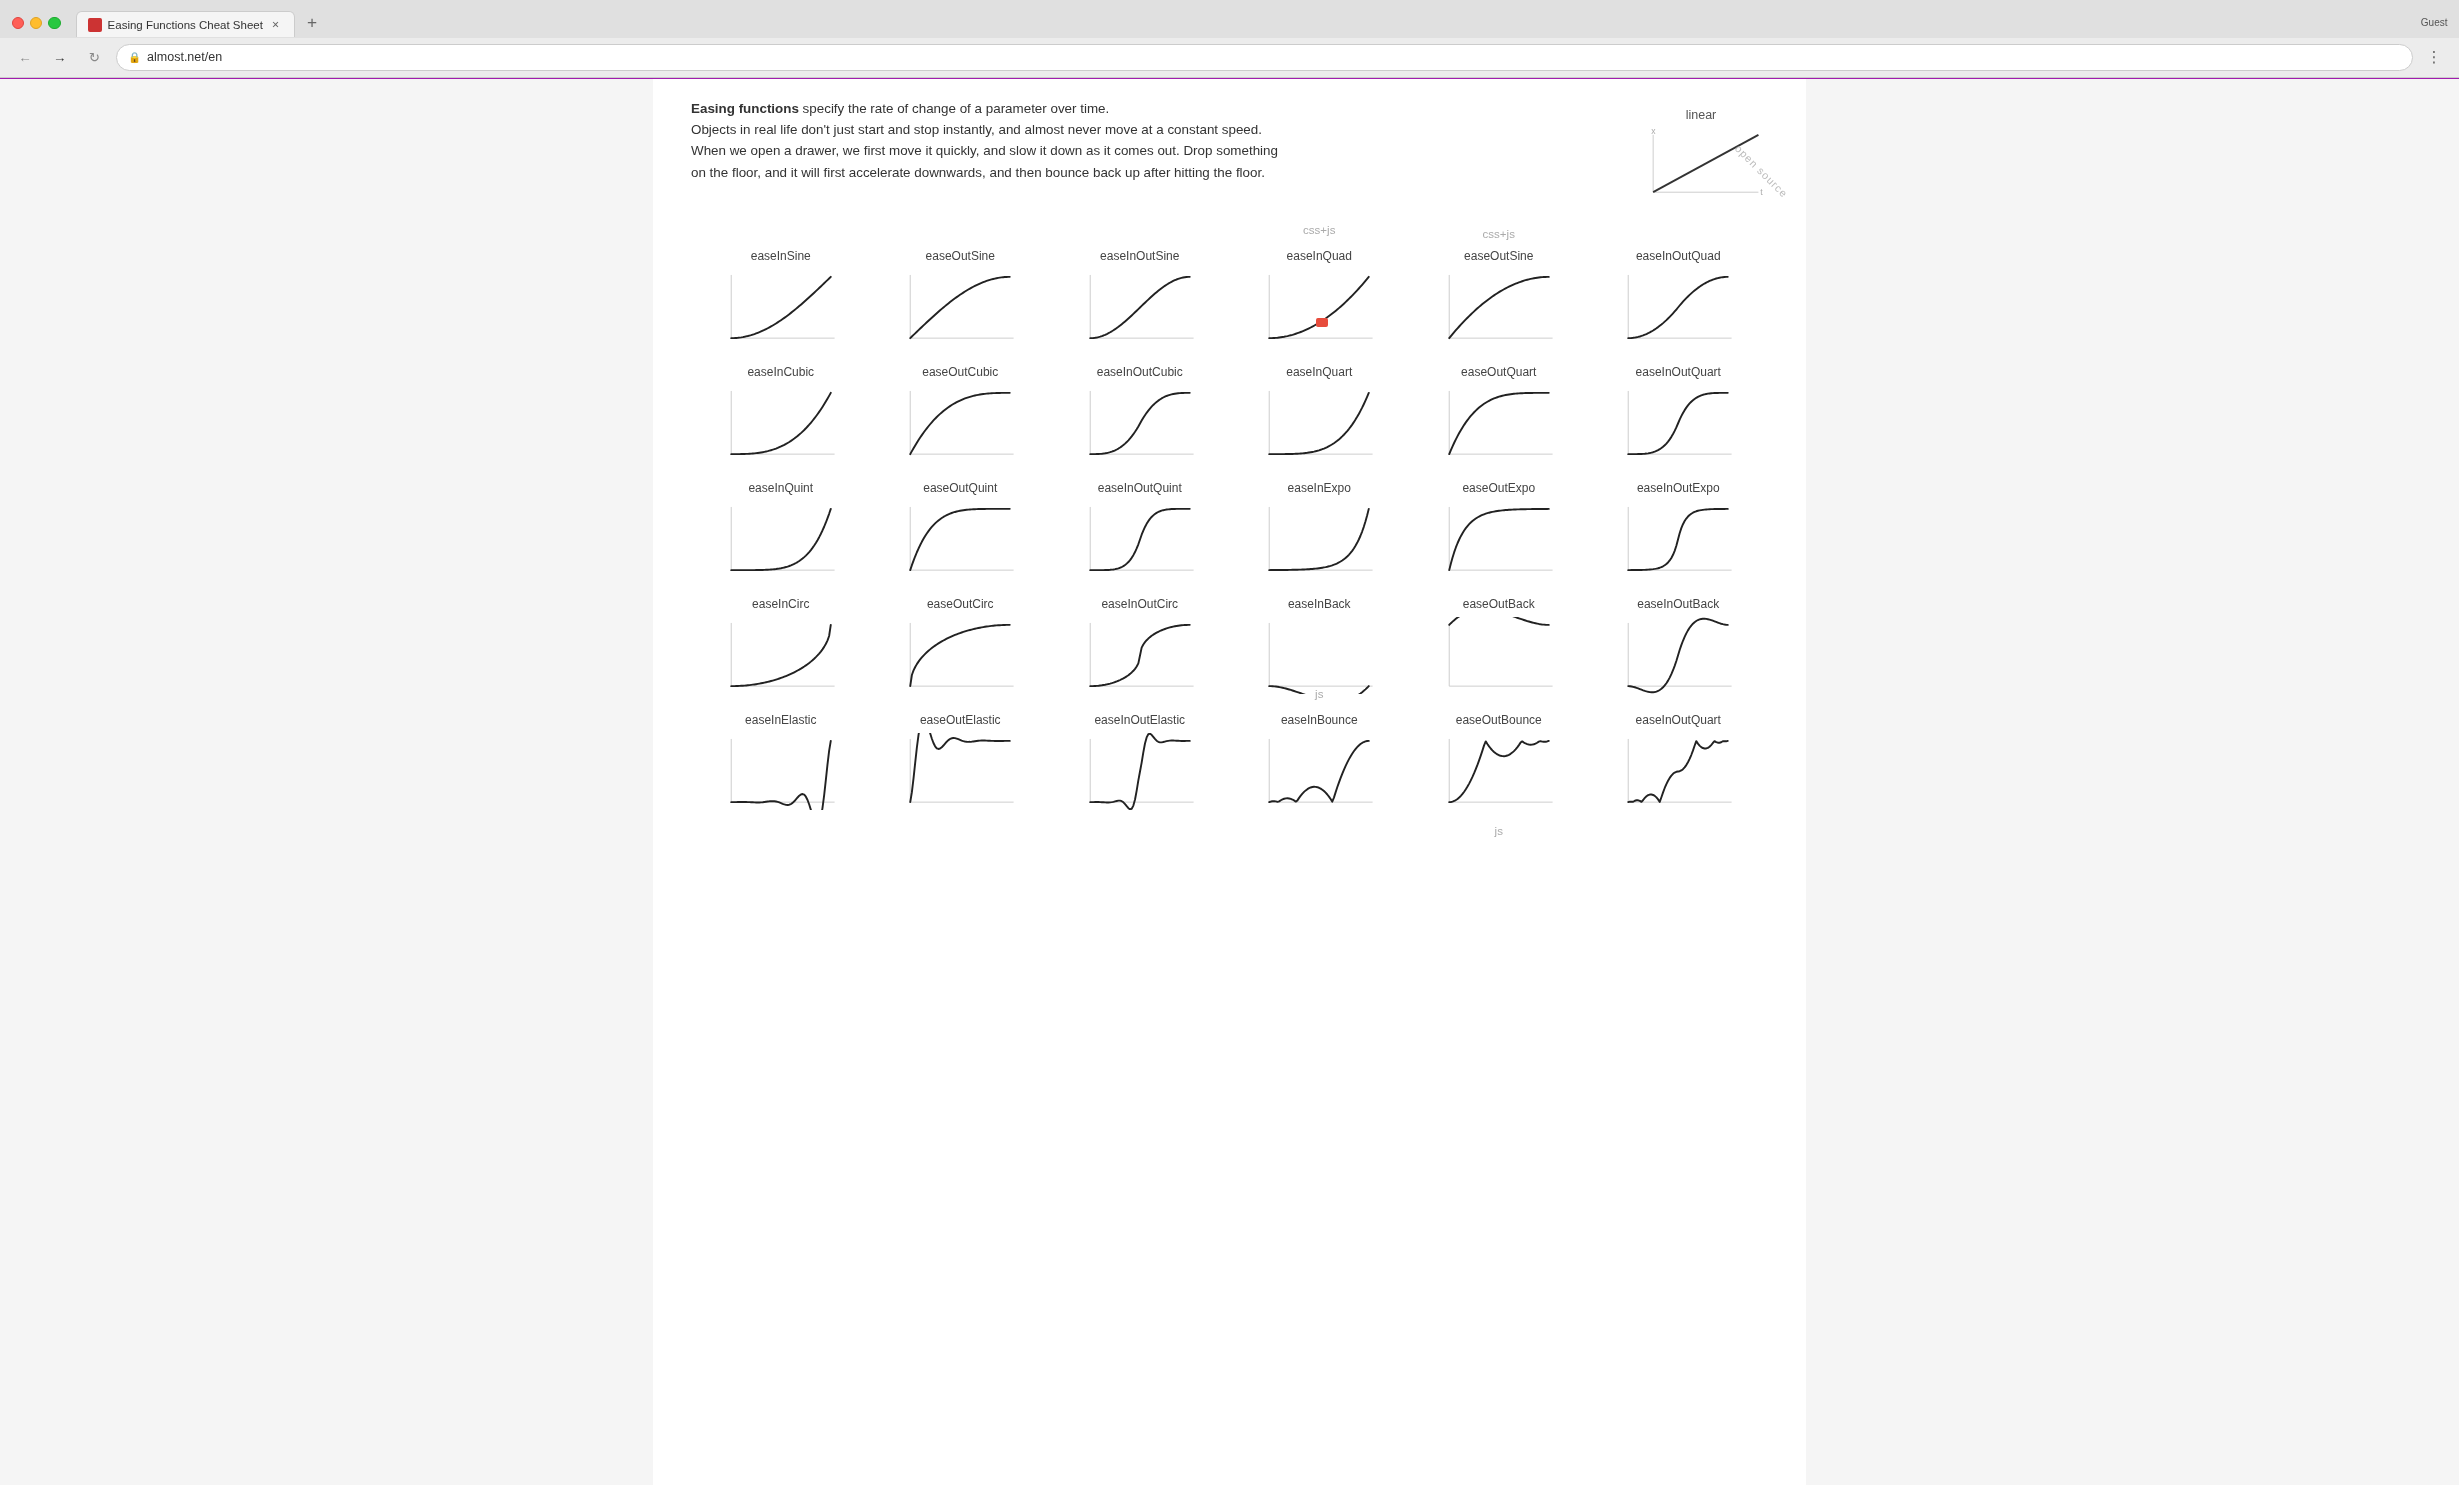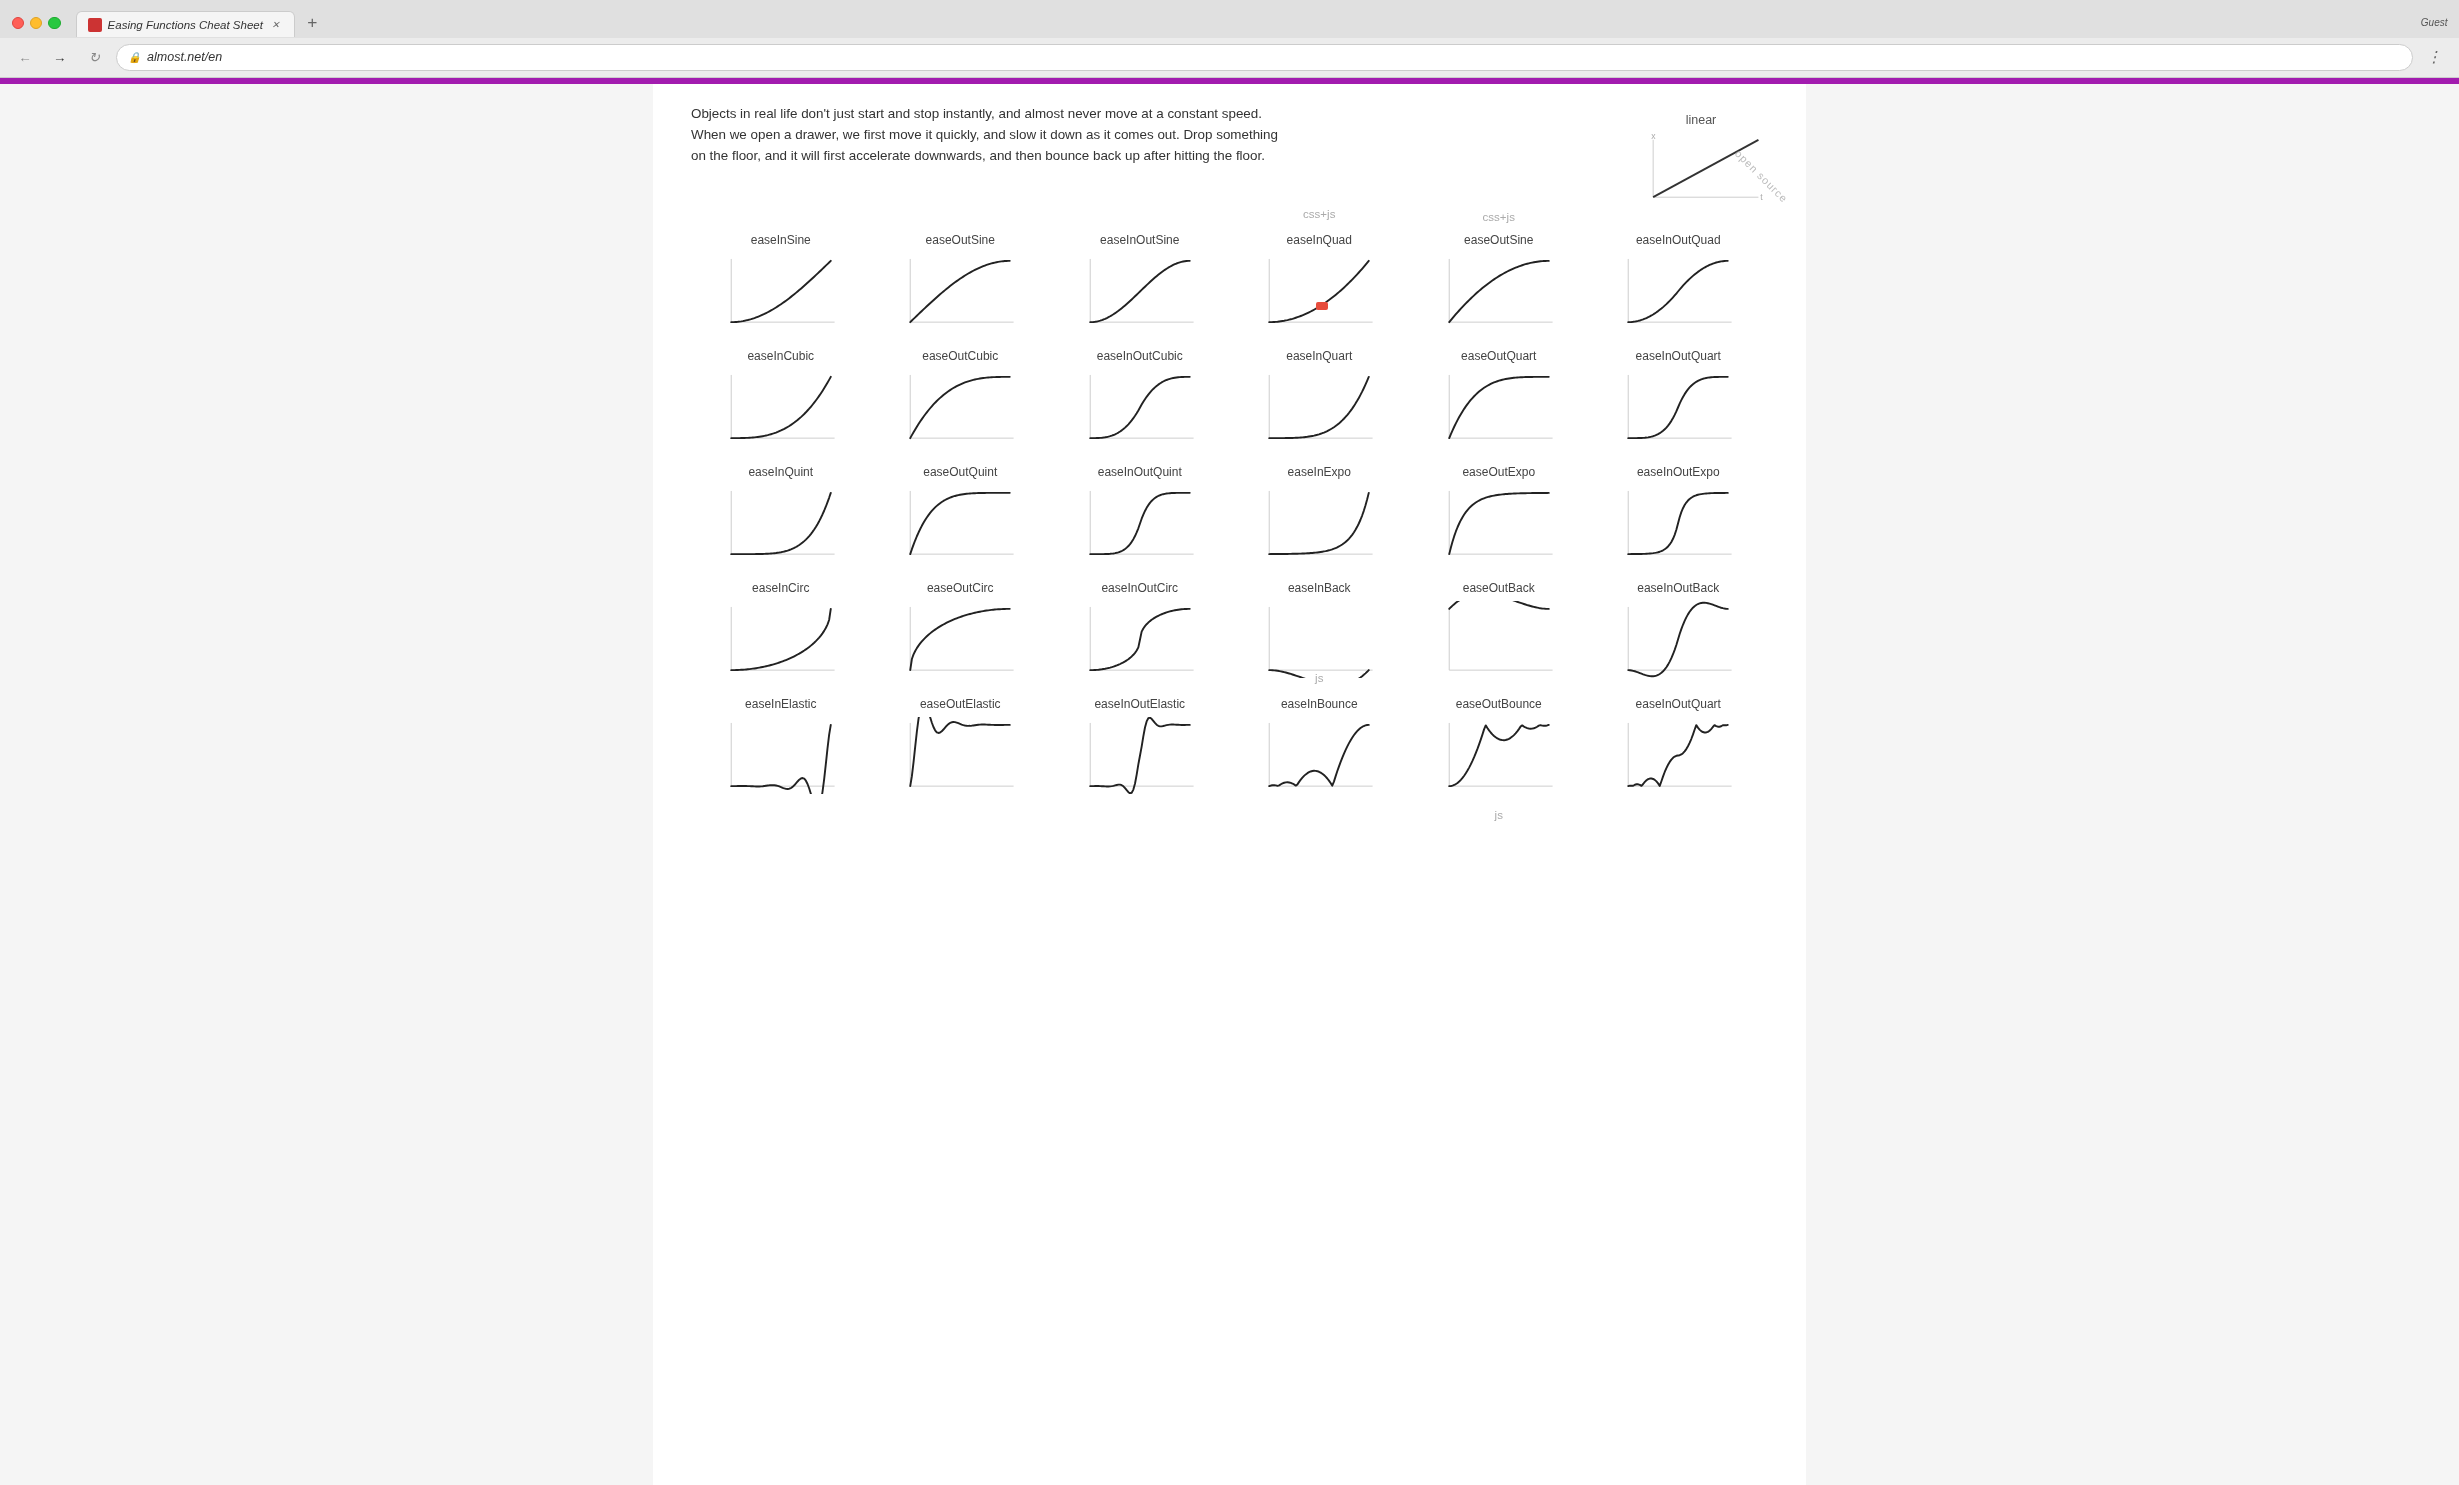"Easing Functions Cheat Sheet" .browser-chrome { border-bottom: 6px solid #a21caf -> 1px solid #a21caf; font-style: italic -> none }
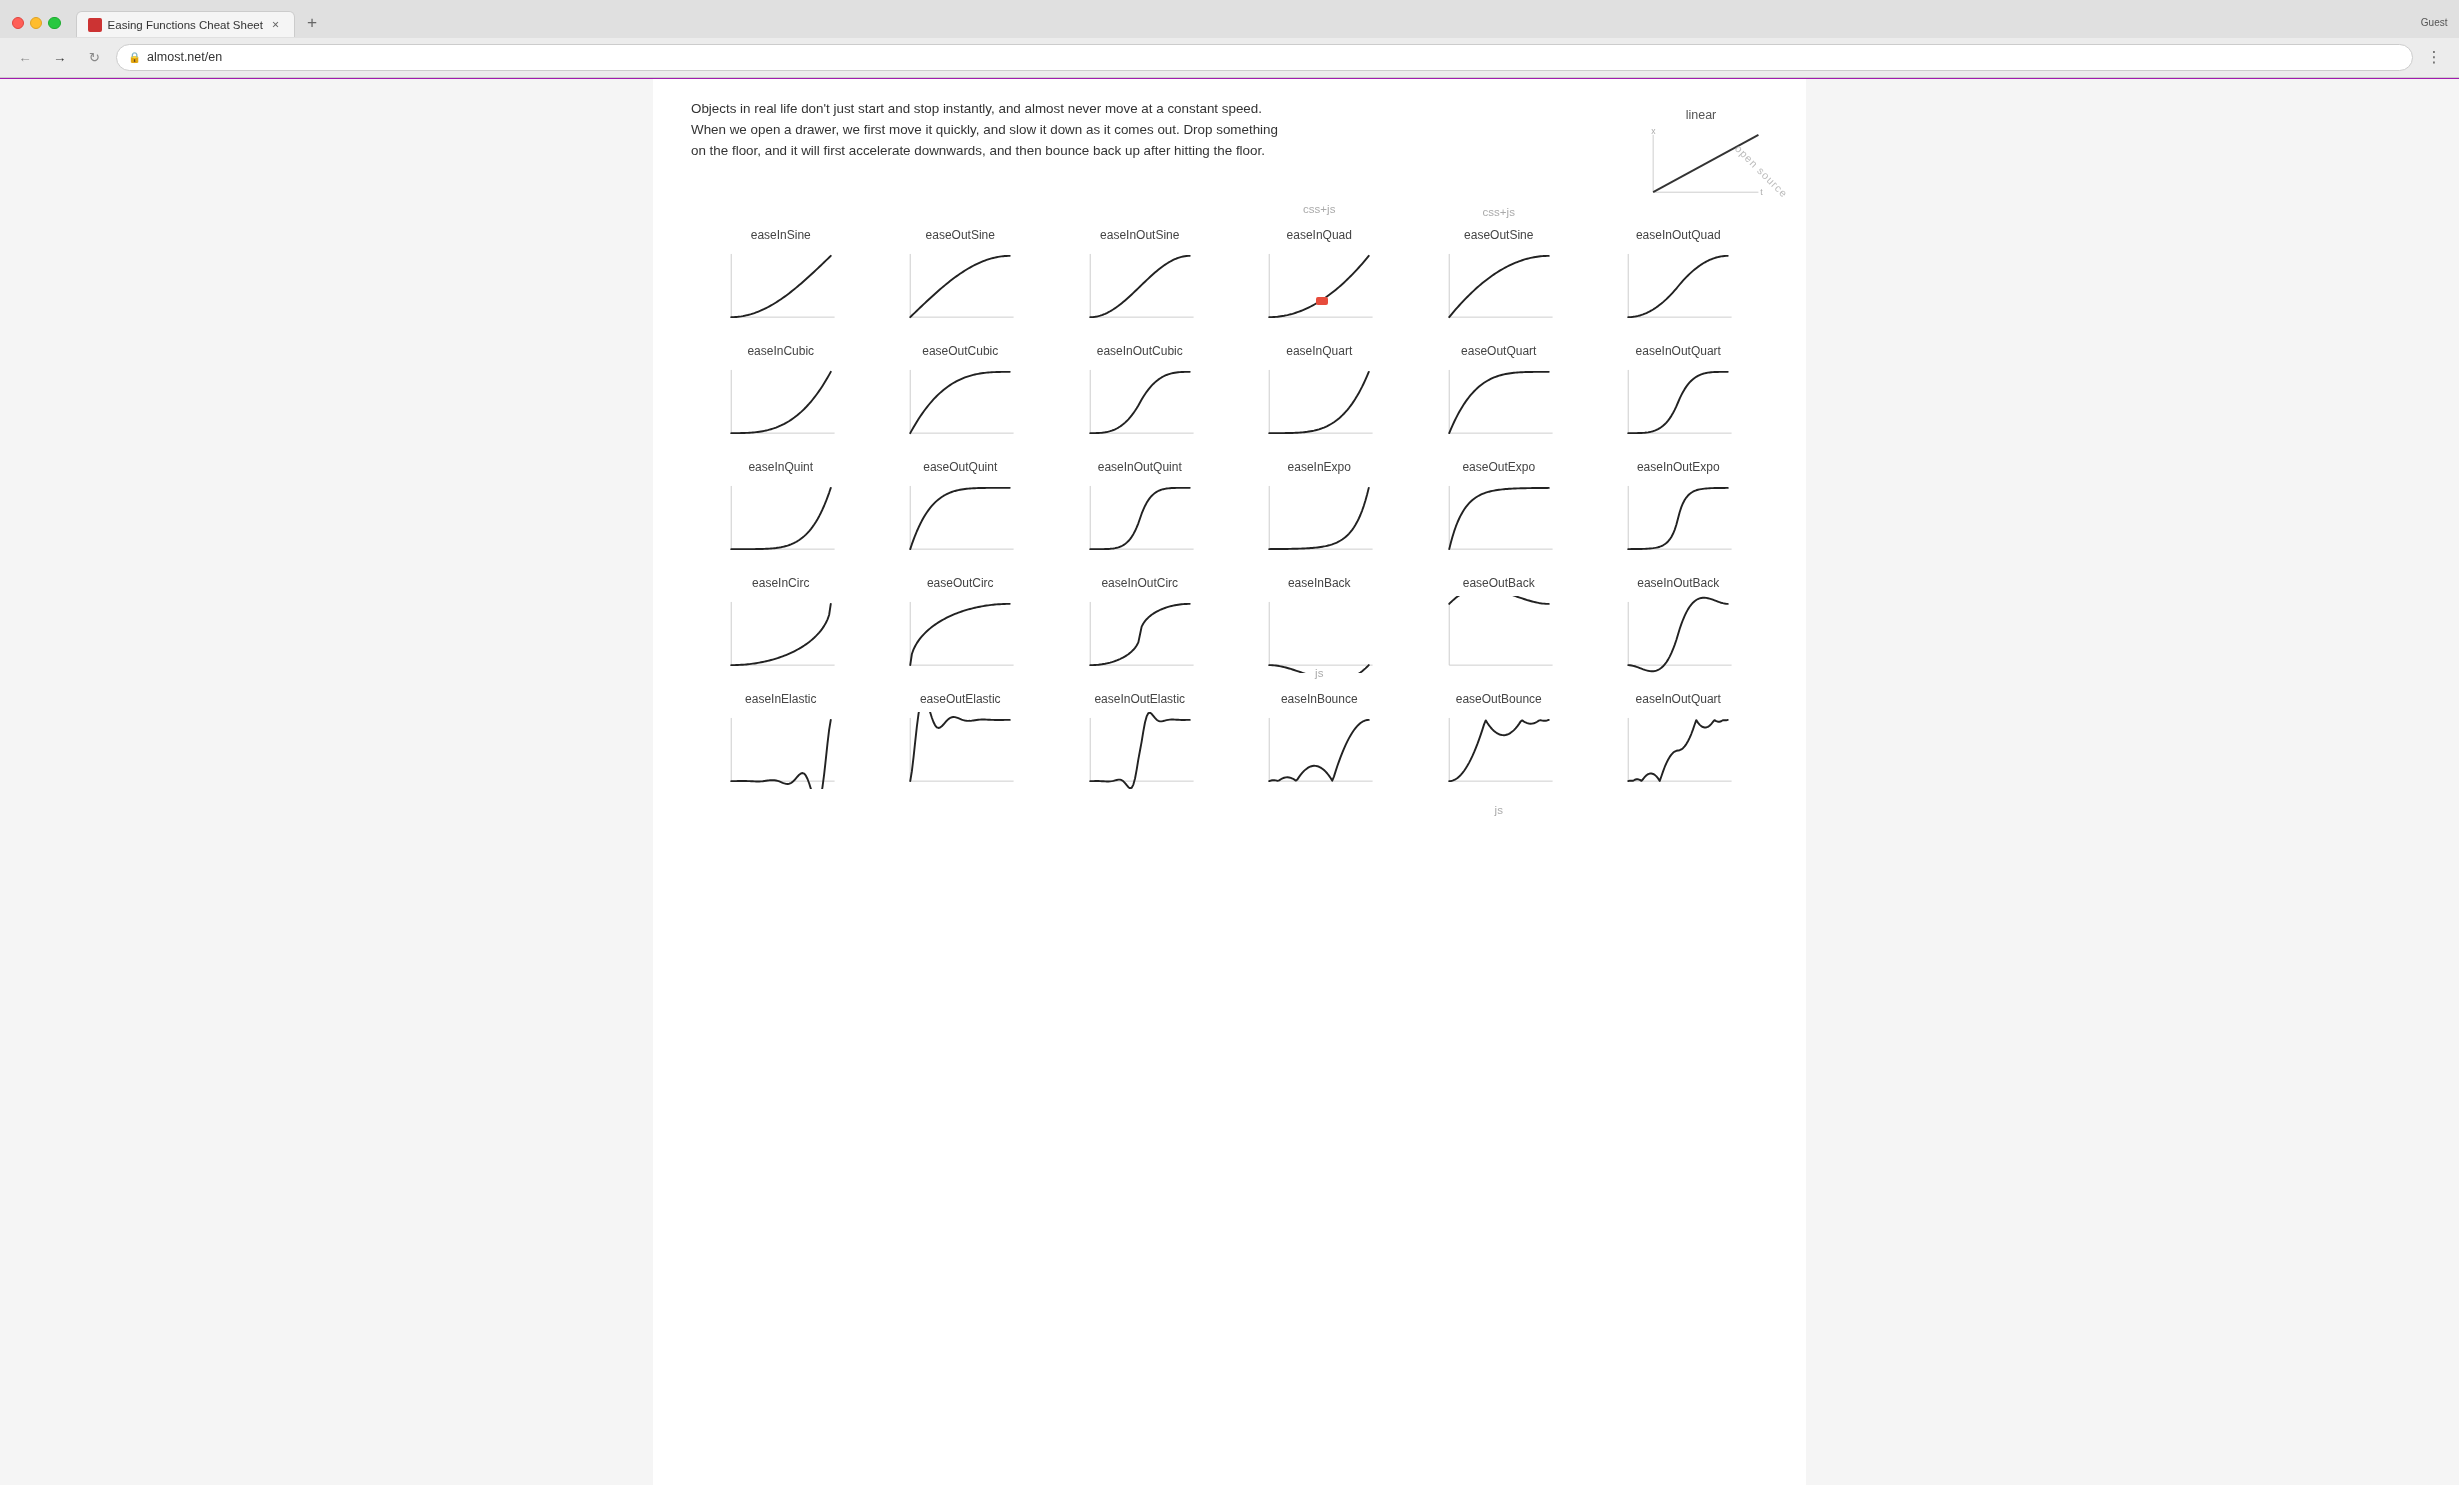"Easing functions specify the rate" p { html: none -> <p> <span>Easing functions</span><span> specify the rate of change of a parameter over time.</span> </p> }
